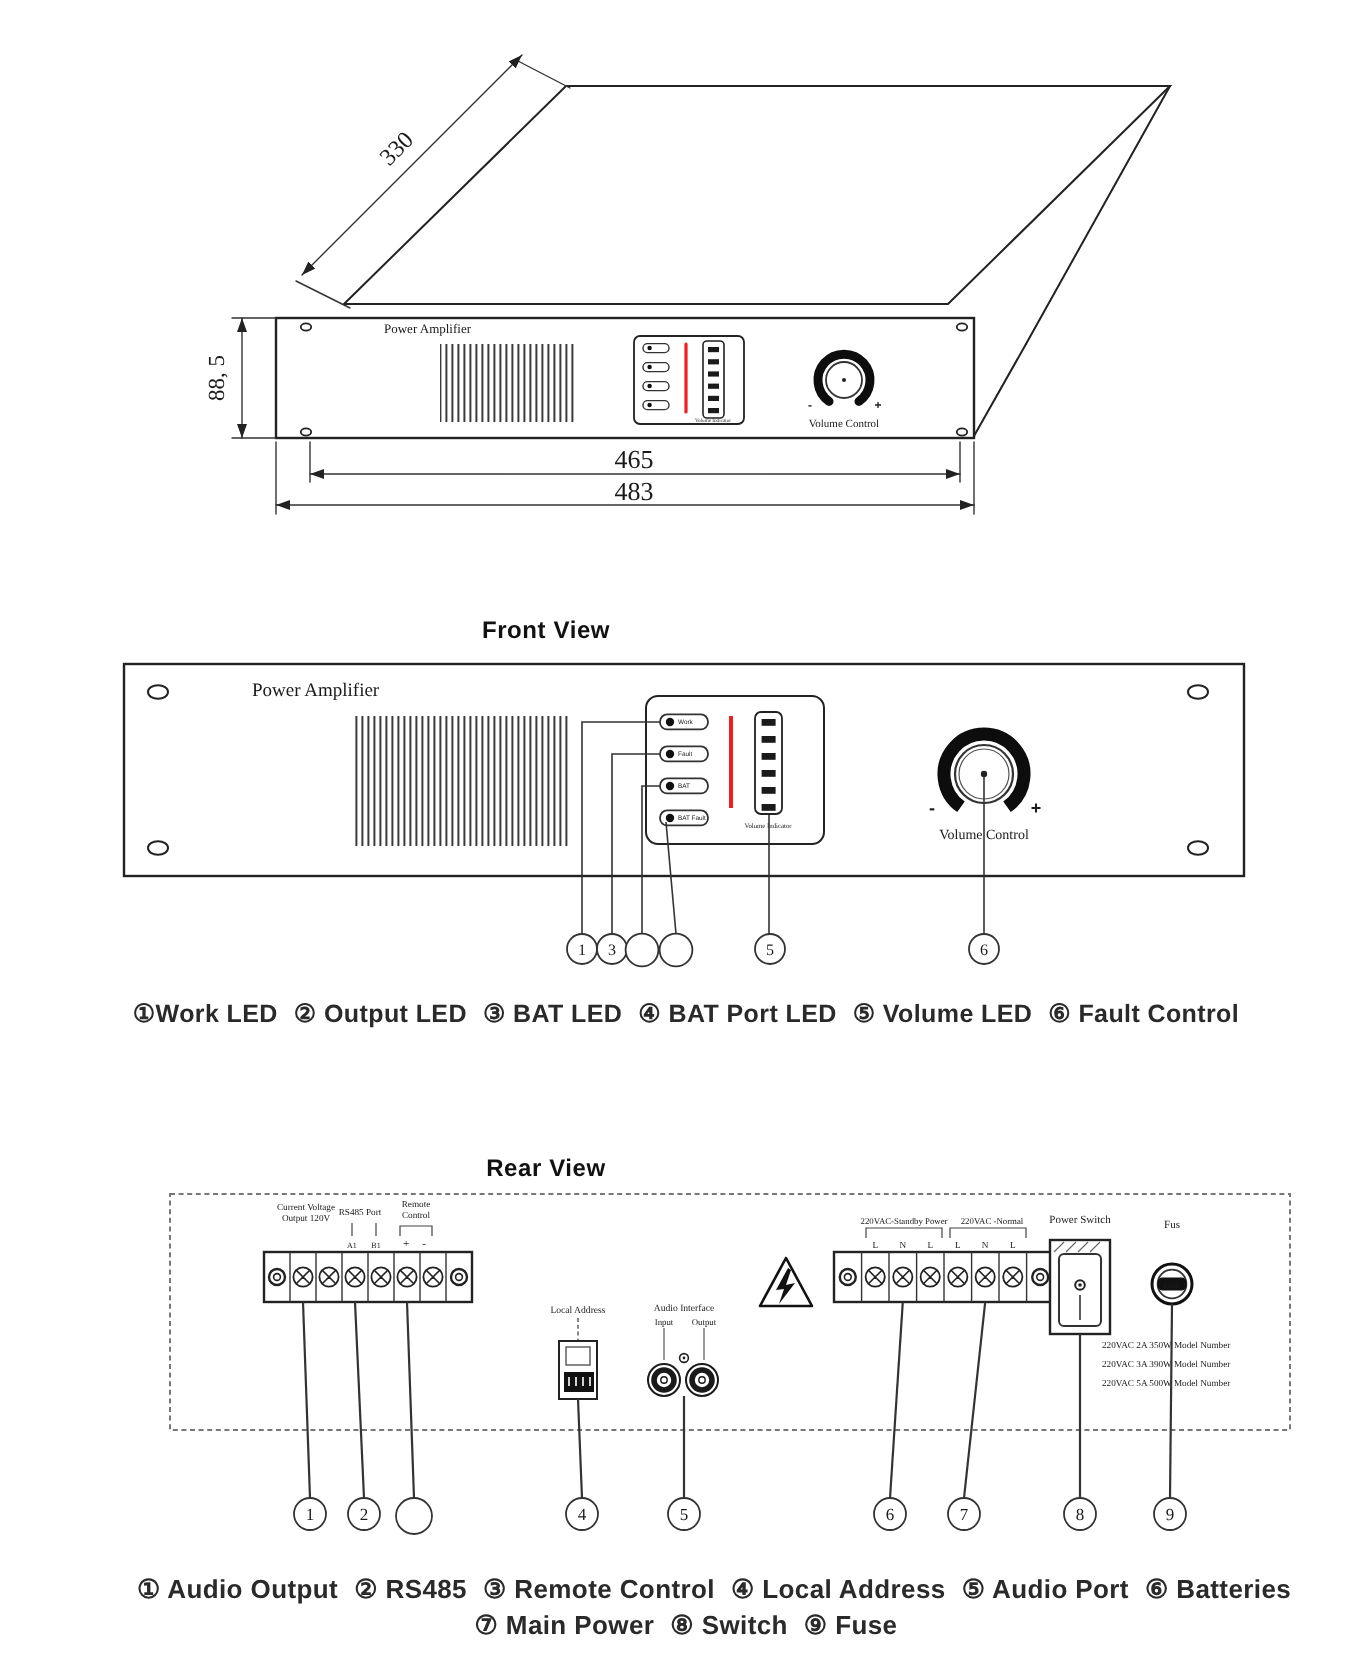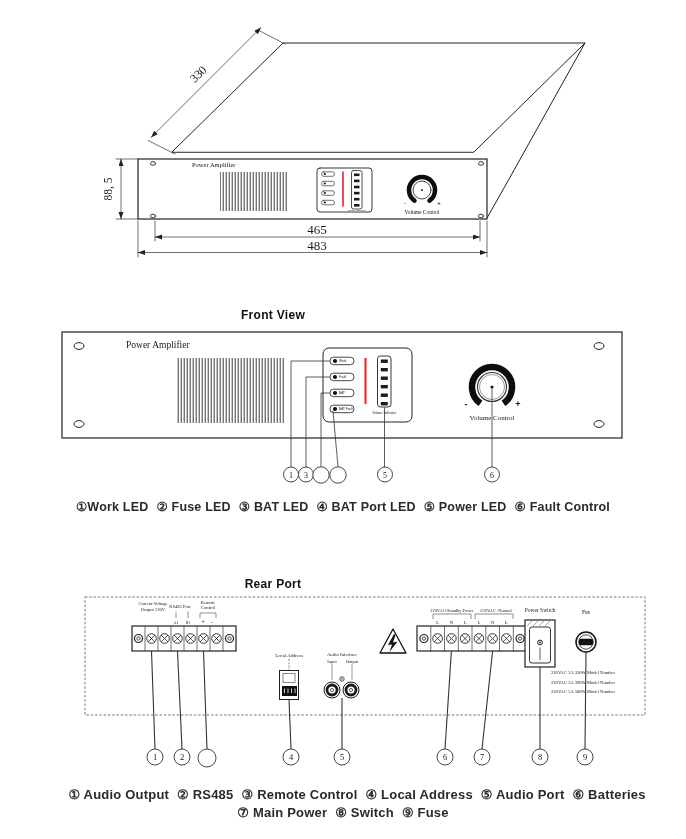"② Fuse LED" span { text: Fuse -> Output }
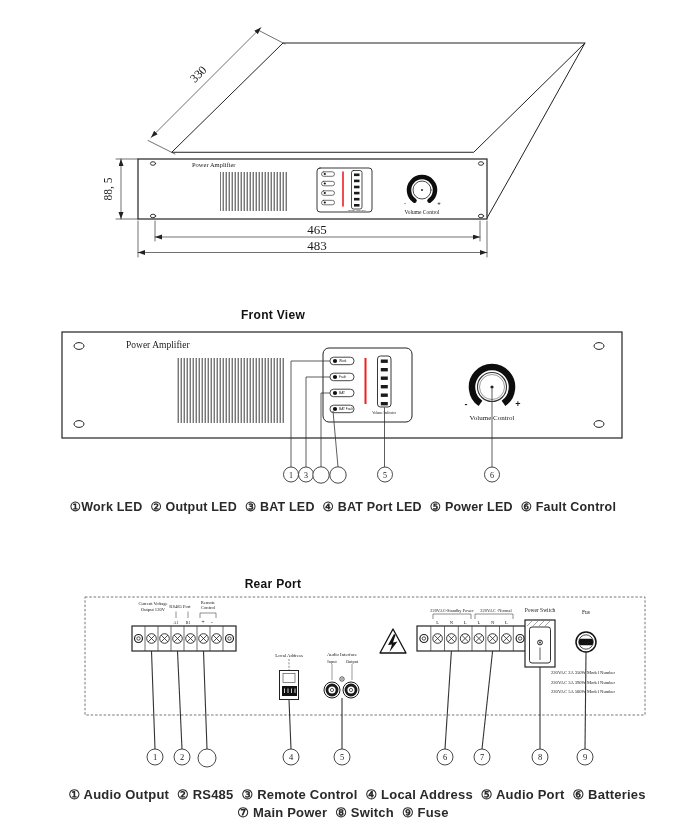"⑤ Power LED" span { text: Power -> Volume }
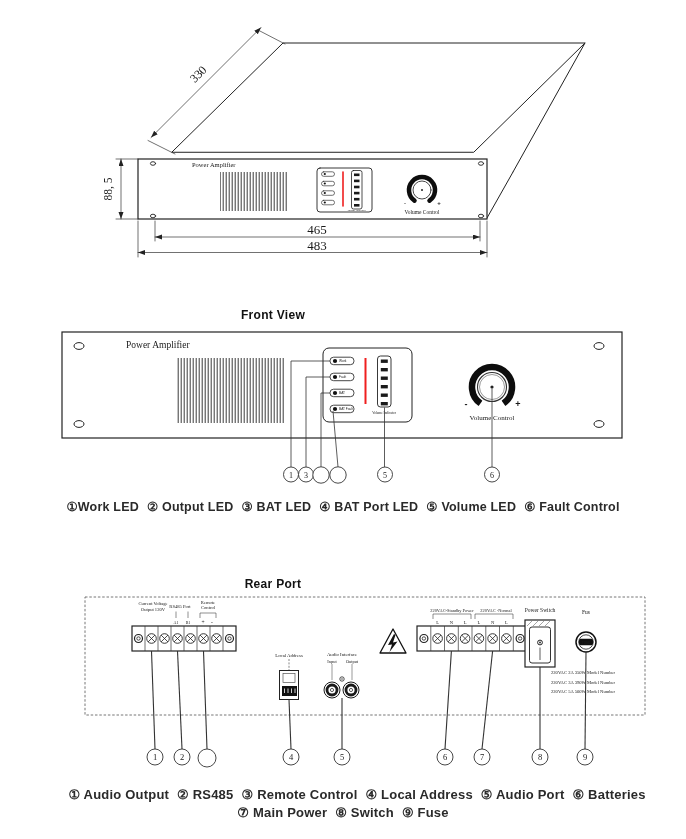"Rear Port" div.vtitle { text: Port -> View }
